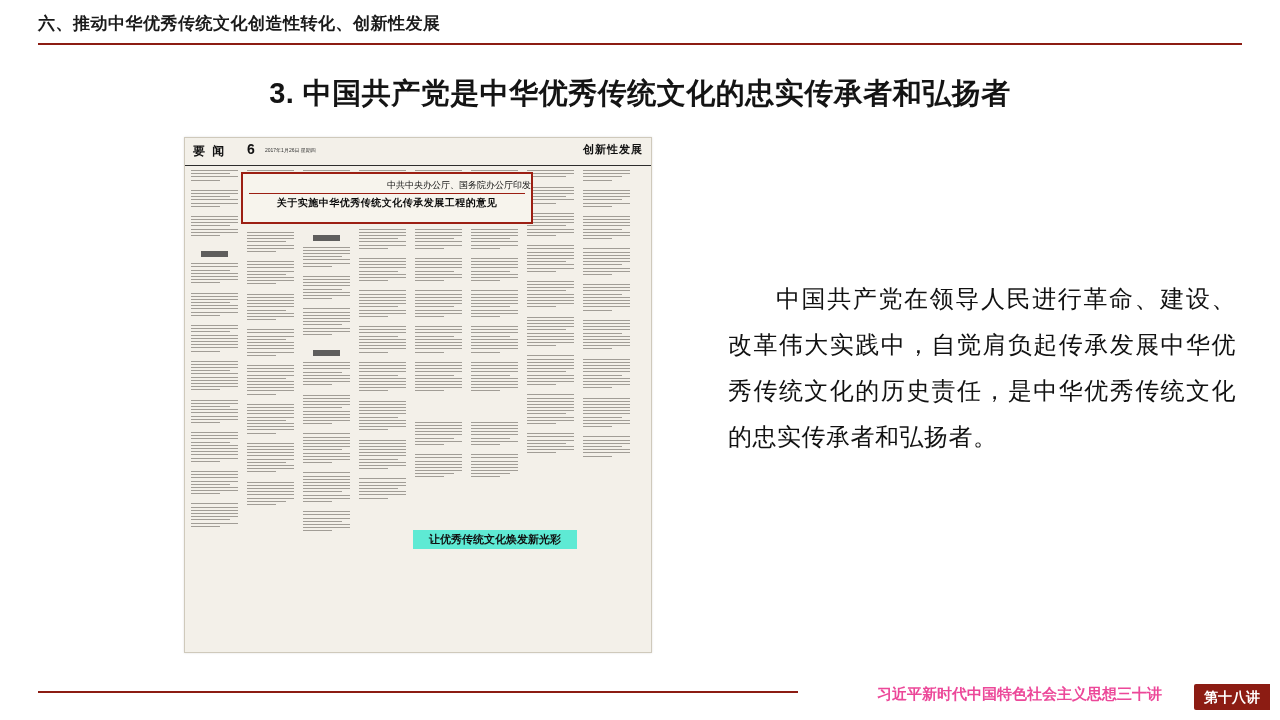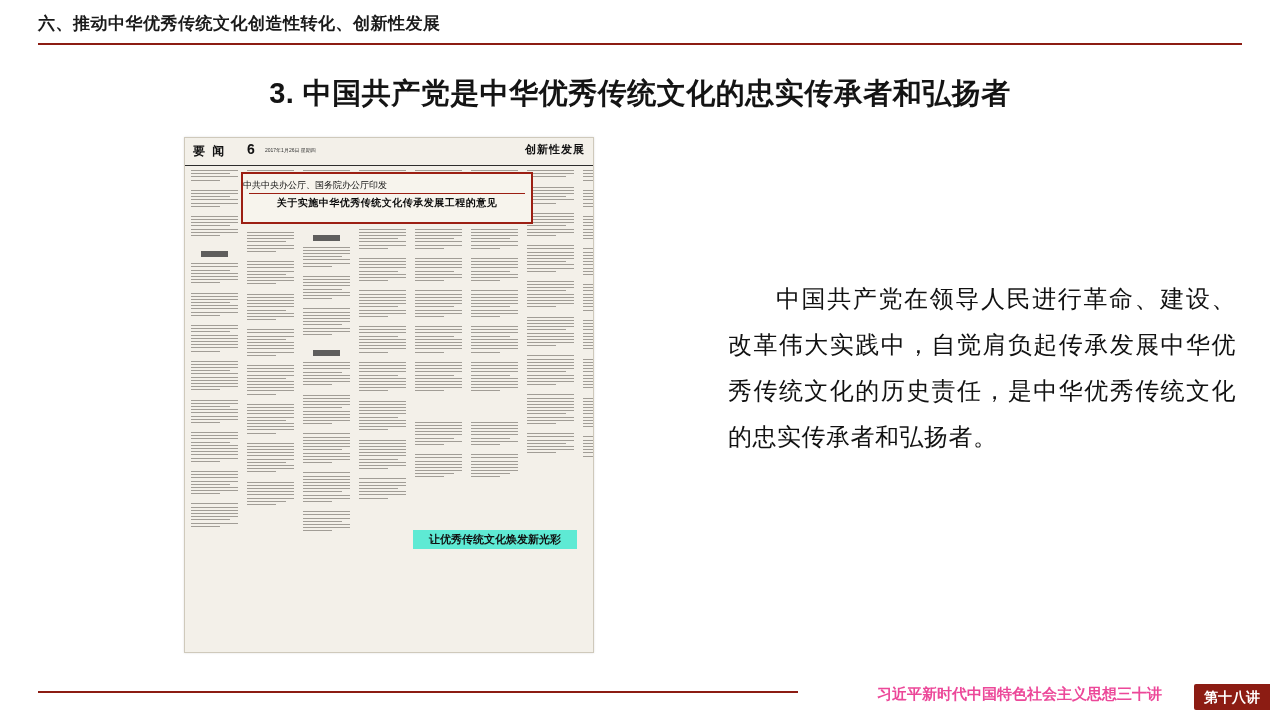"要 闻" .newspaper { width: 410px -> 468px }
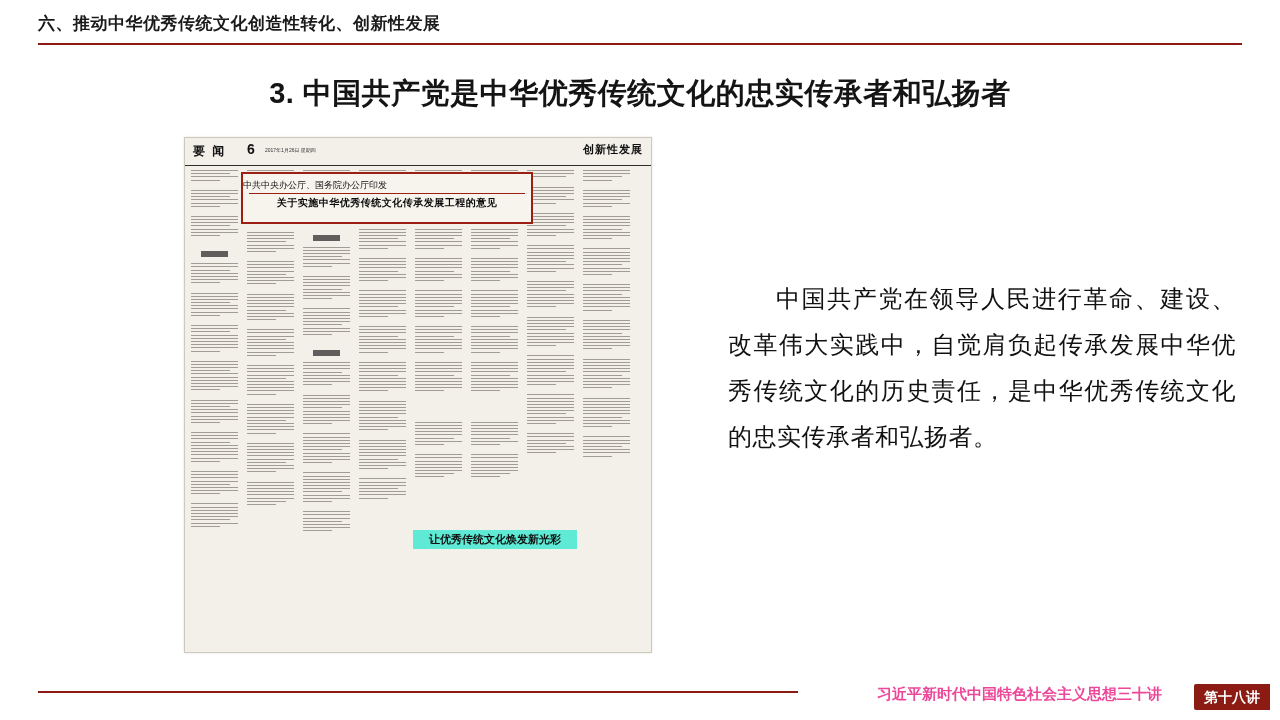"中共中央办公厅、国务院办公厅印发" .np-headbox .l1 { text-align: left -> right }
